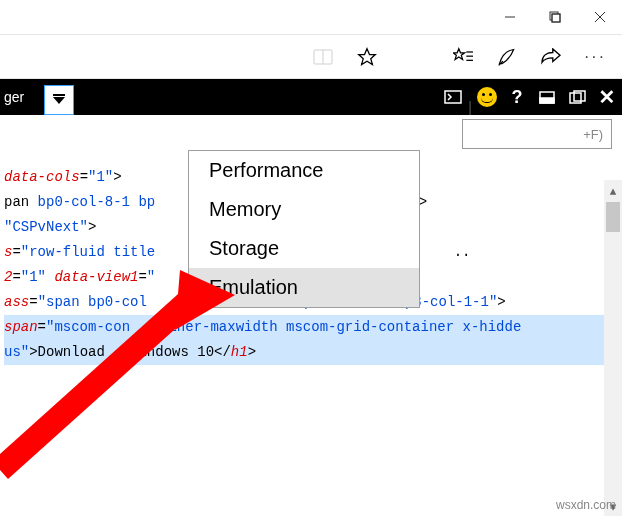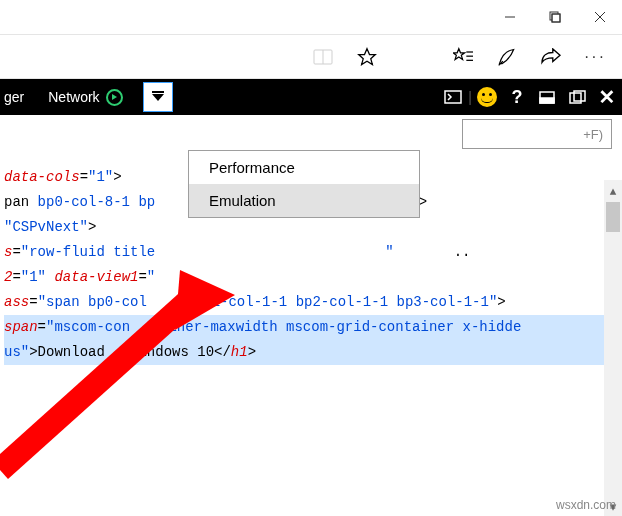"ger" .devbar { align-items: center -> flex-end }
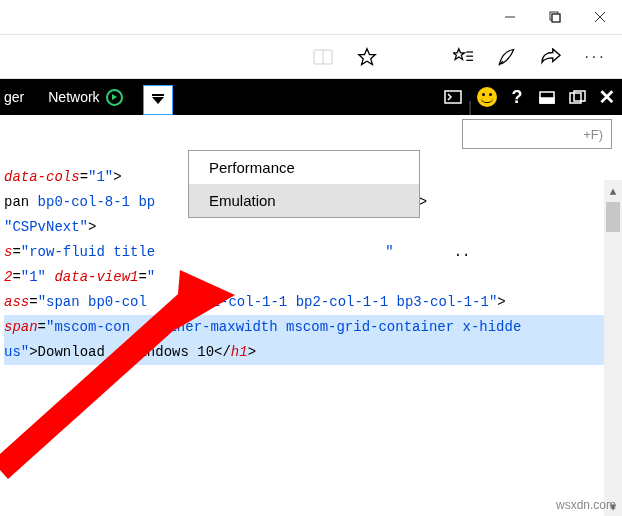"Network" div.tab { html: <div> <span>Network</span> <span> <span></span> </span> </div> -> none }
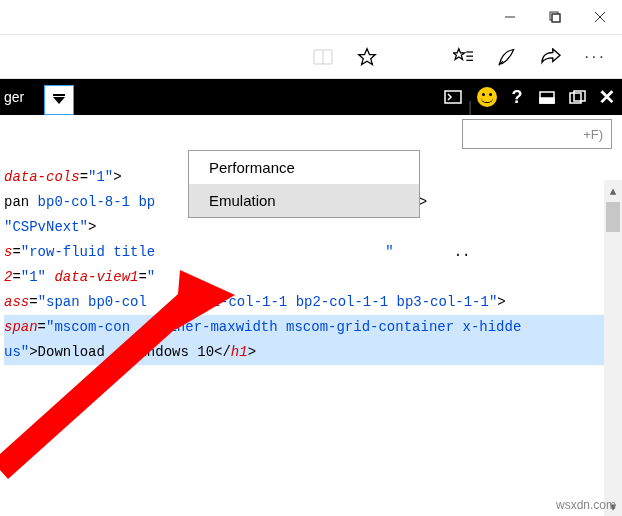"Performance" .dropdown .item { font-size: 15px -> 20px }
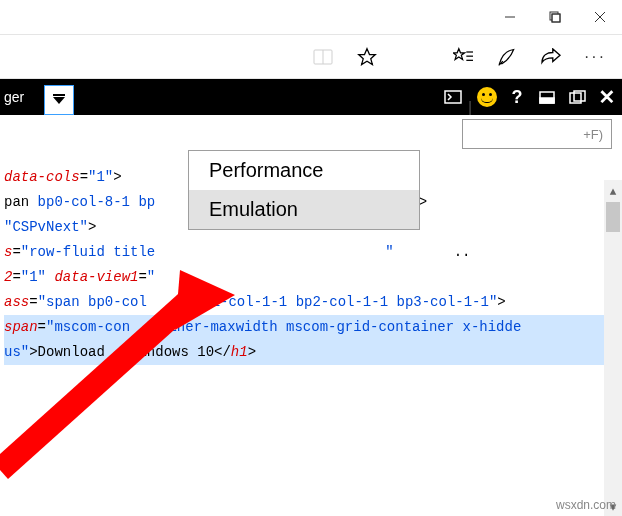"Memory" div.item { html: none -> <div>Memory</div> }
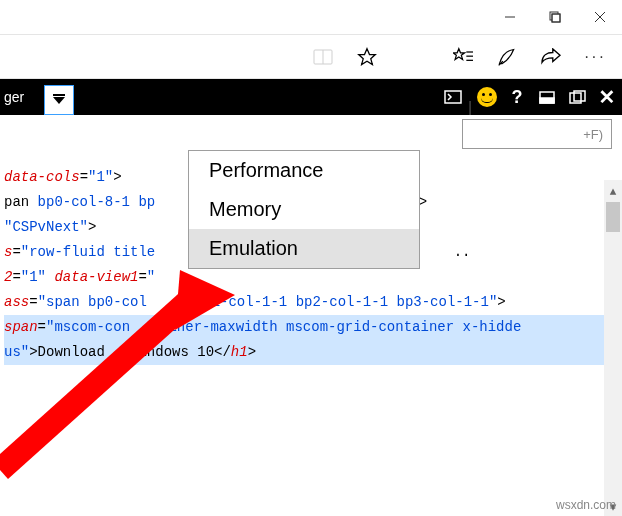"Storage" div.item { html: none -> <div>Storage</div> }
